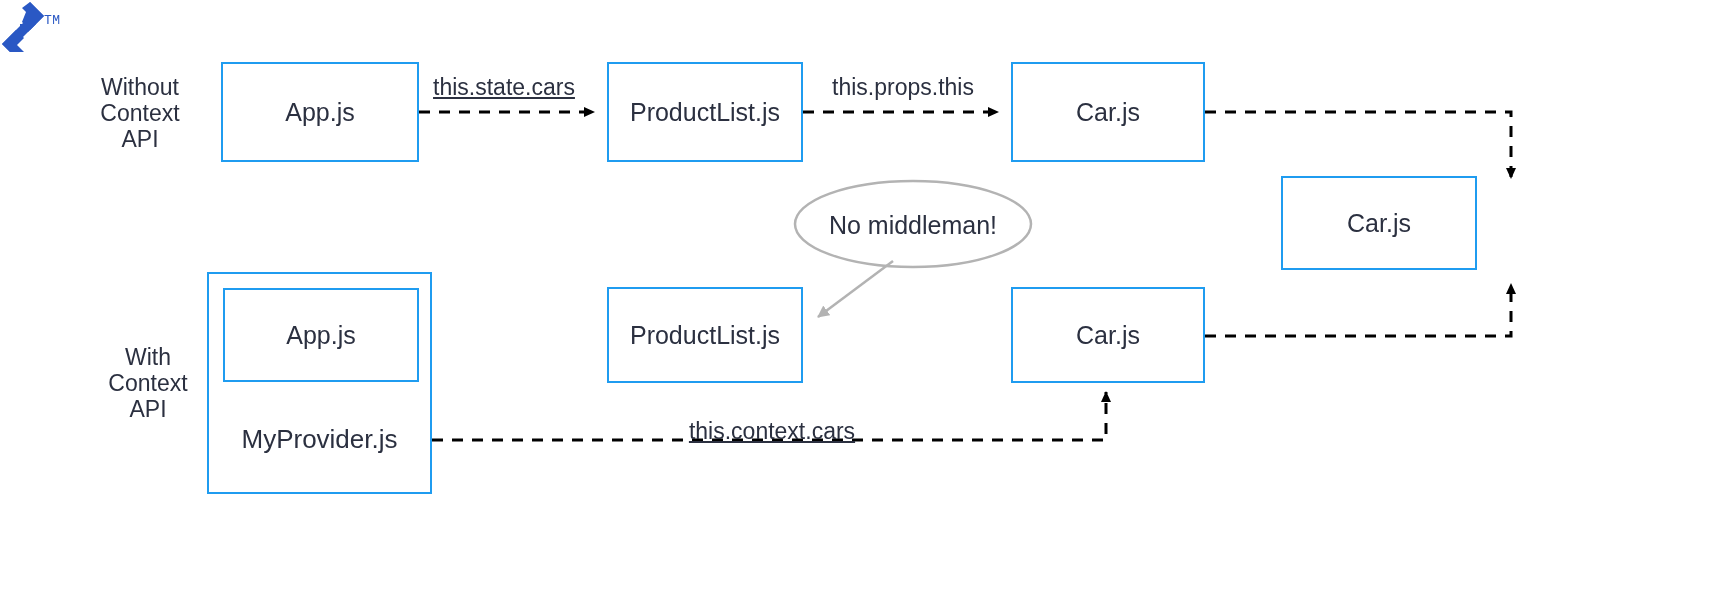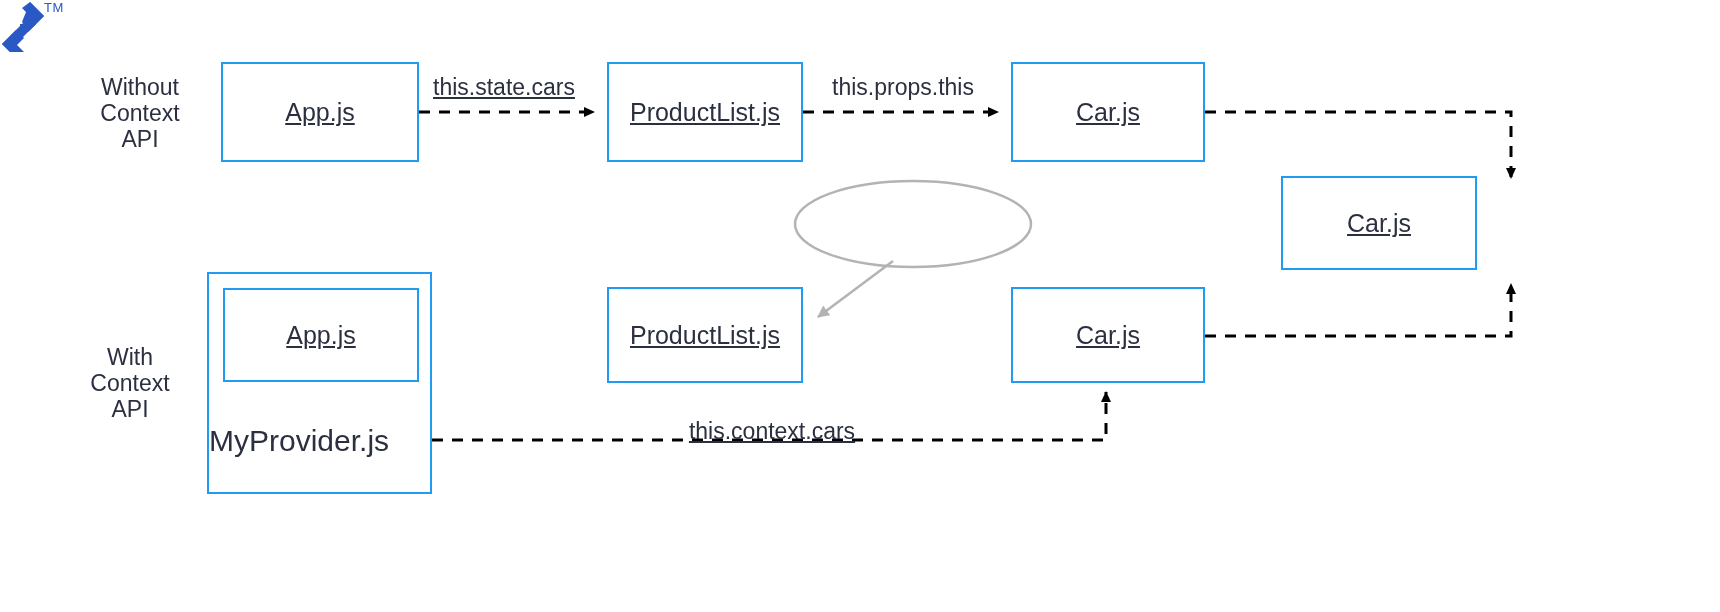"TM" .logo-tm { font-family: Liberation Sans, sans-serif -> Liberation Mono, monospace; top: 0px -> 13px }
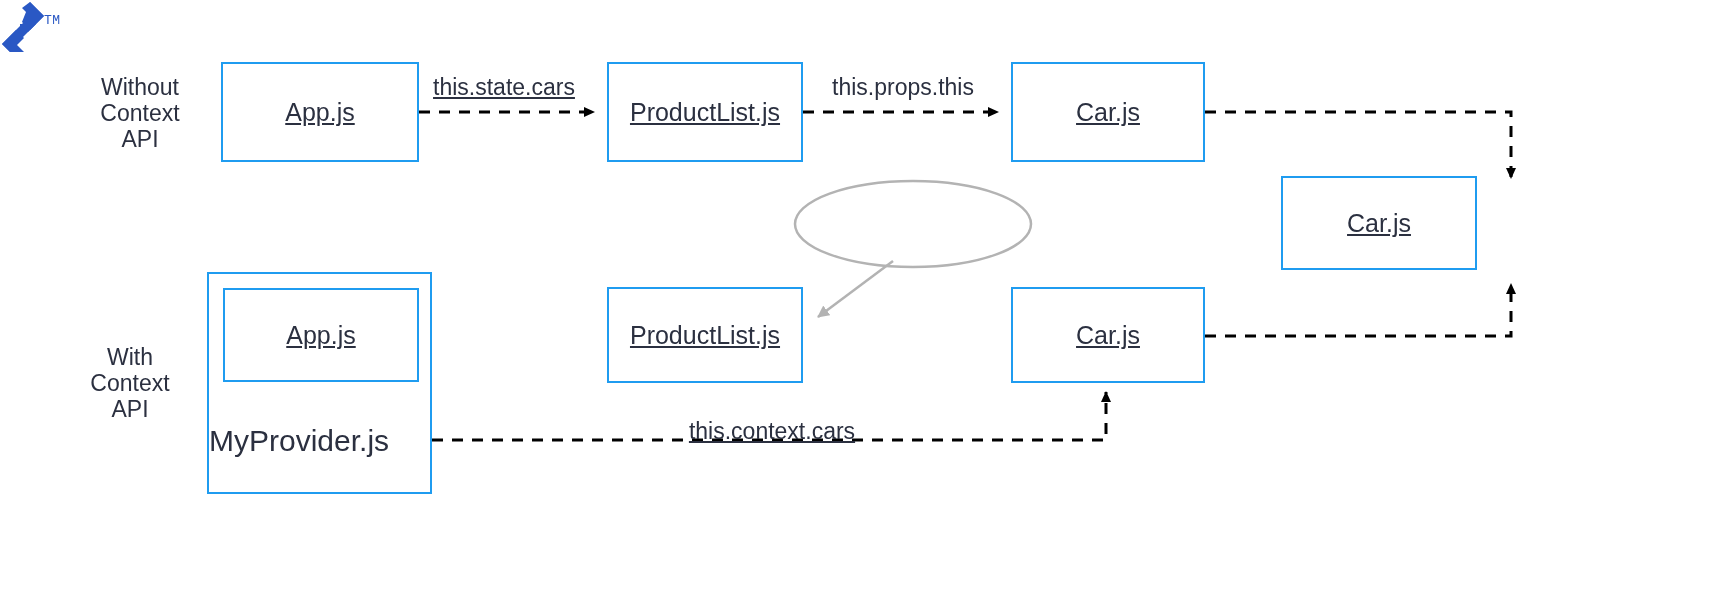"App.js" .node-label { text-decoration: underline -> none }
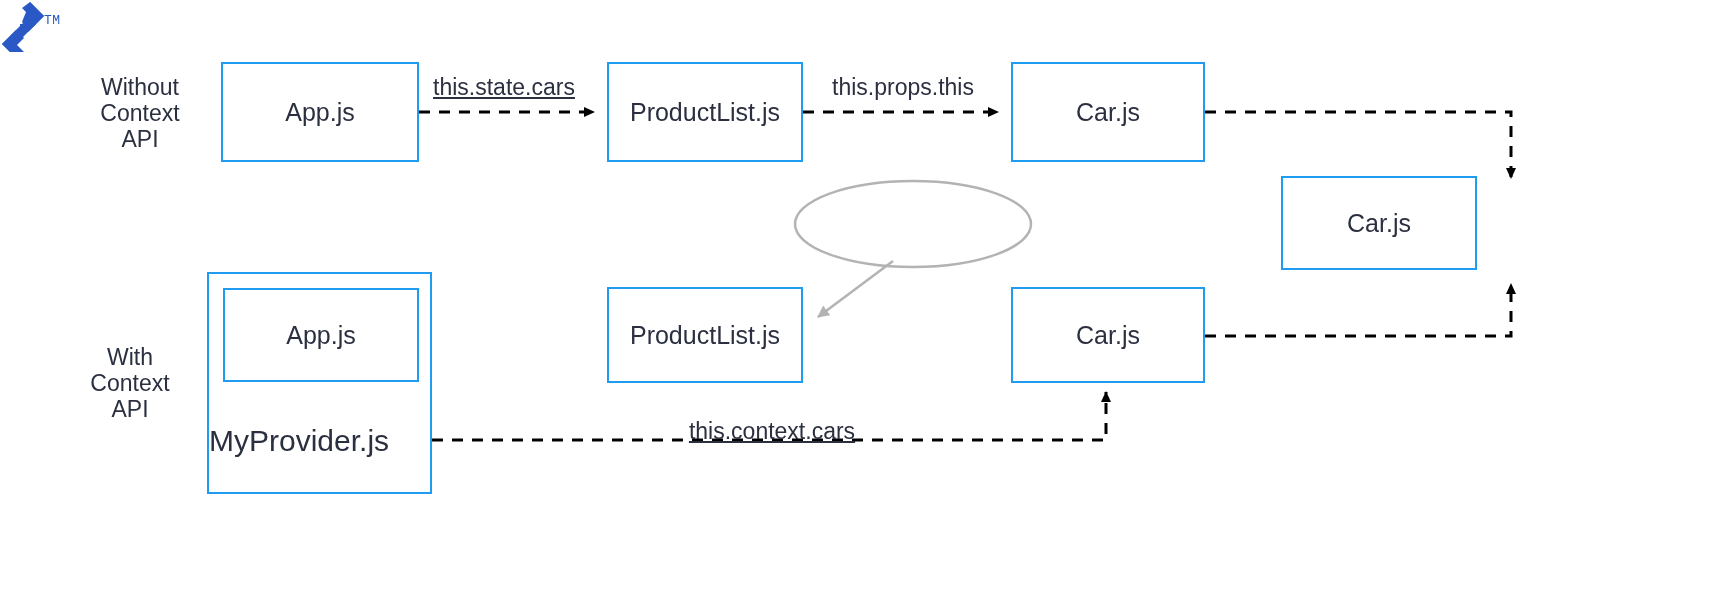"No middleman!" div.callout-text { html: none -> <div>No middleman!</div> }
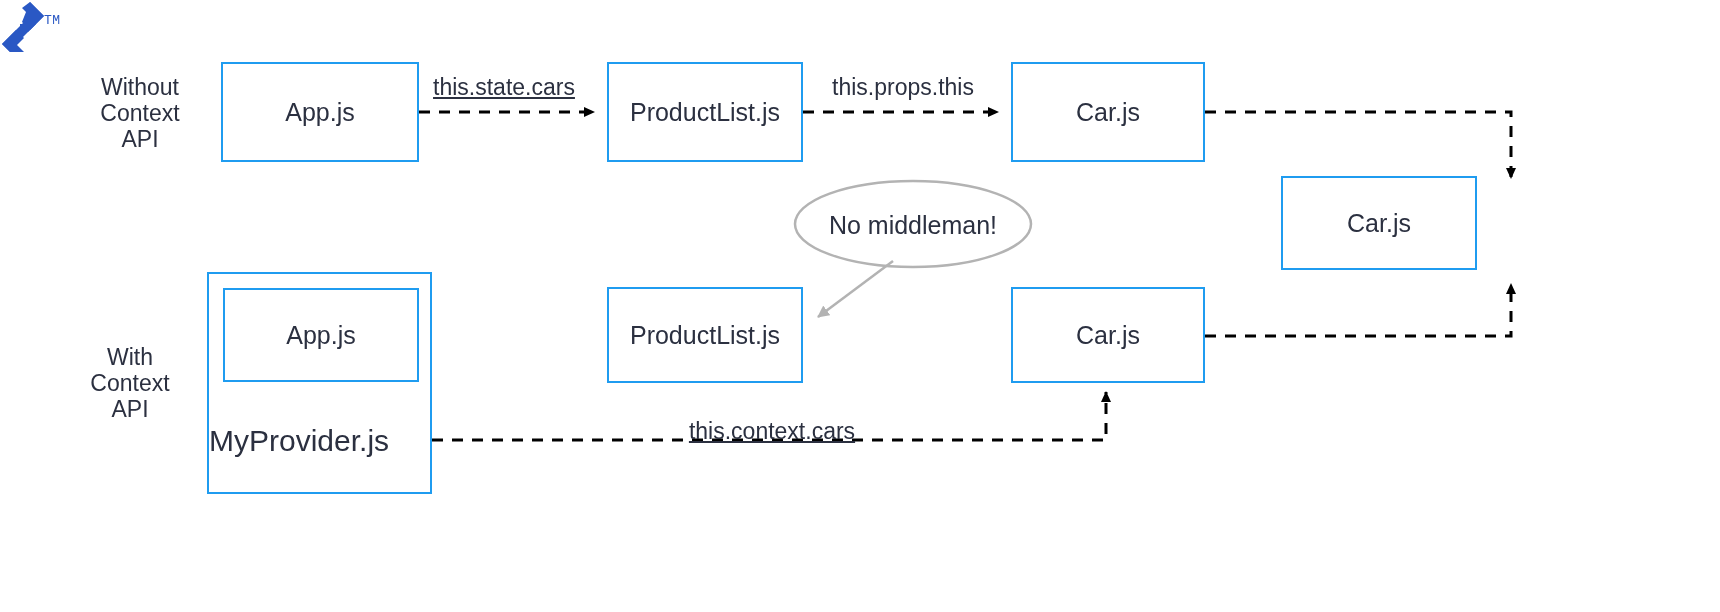"With" div.section-label { left: 68px -> 86px }
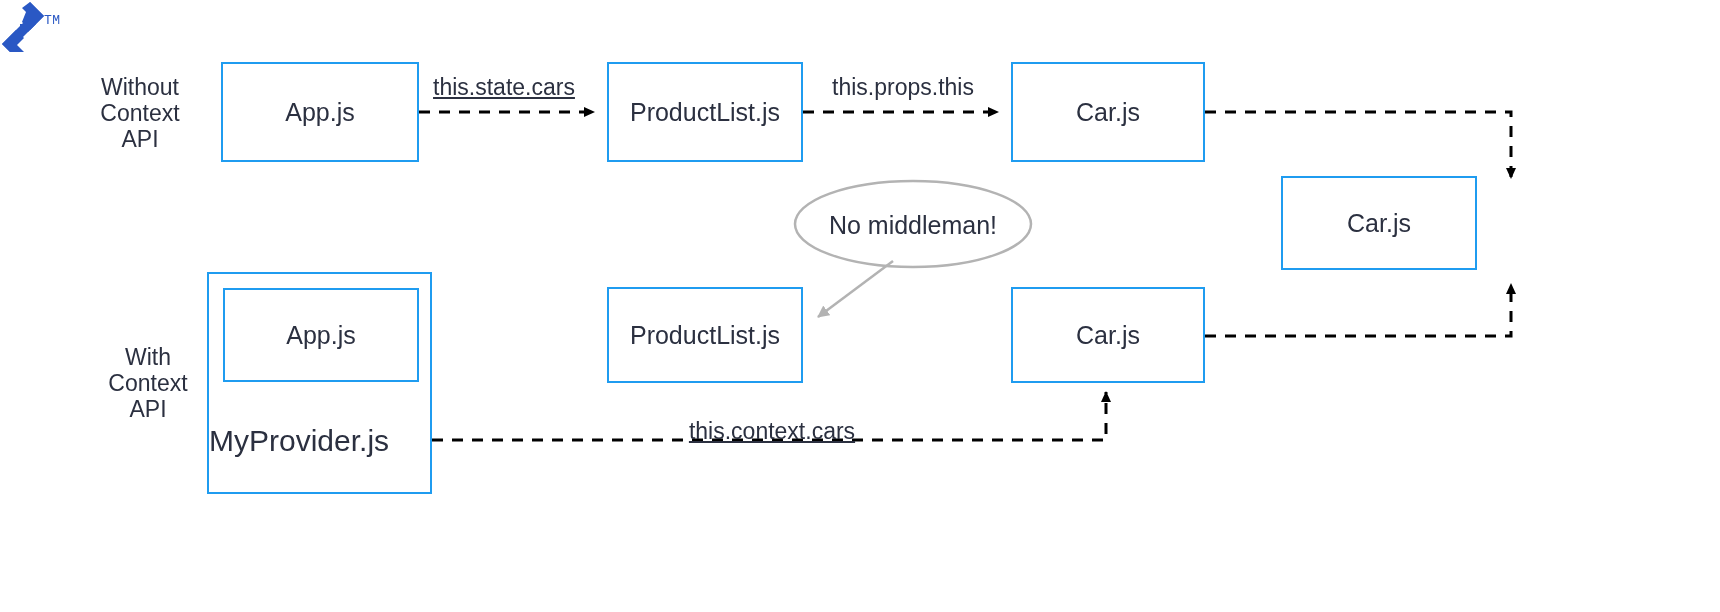"MyProvider.js" .provider-label { font-size: 30px -> 26px; text-align: none -> center }
